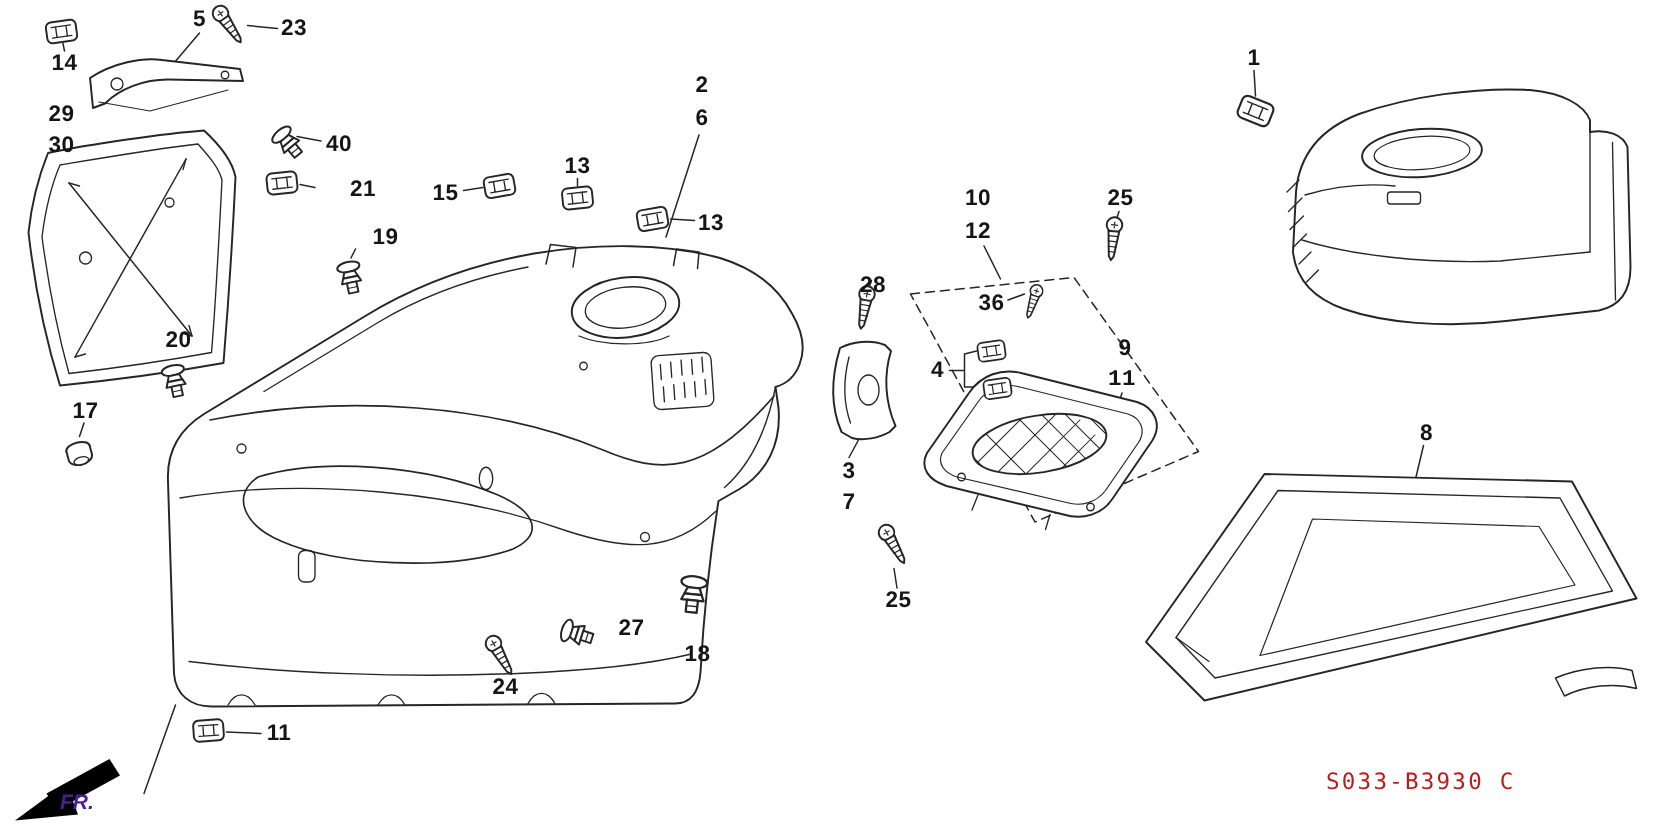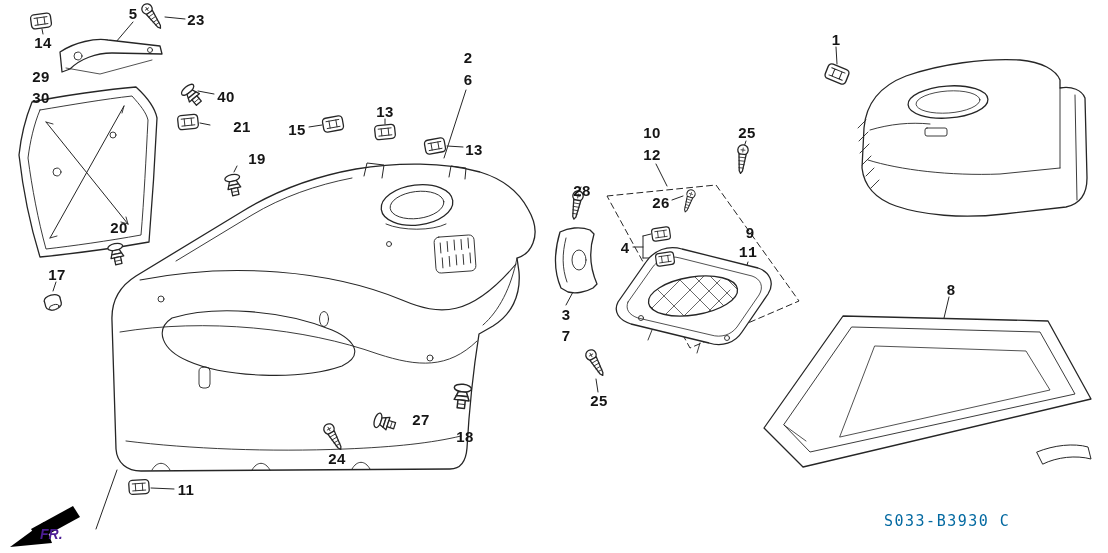"26" div.callout { text: 26 -> 36 }
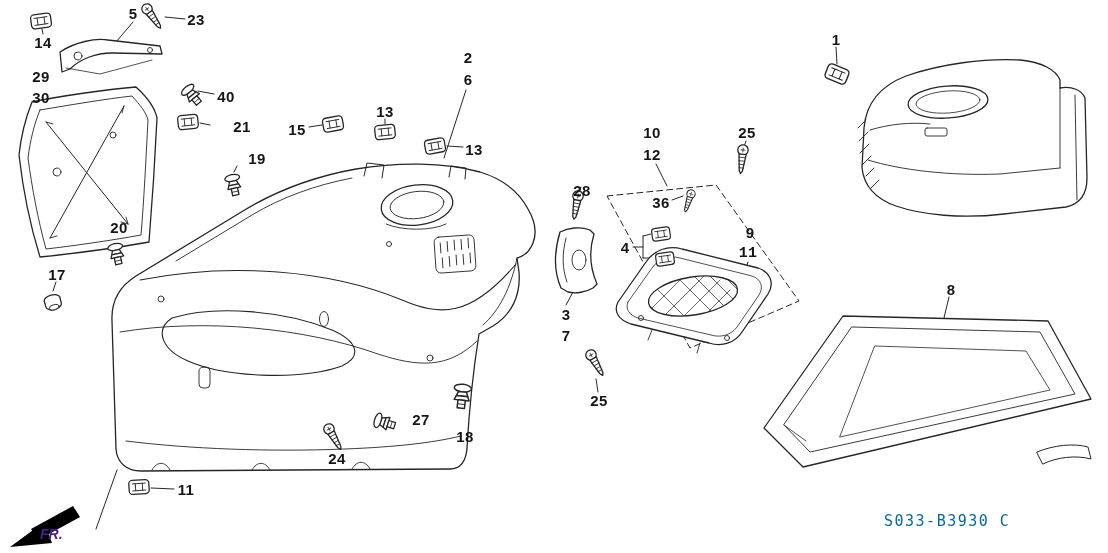"S033-B3930 C" .diagram-code { color: #0369a1 -> #b91c1c }
